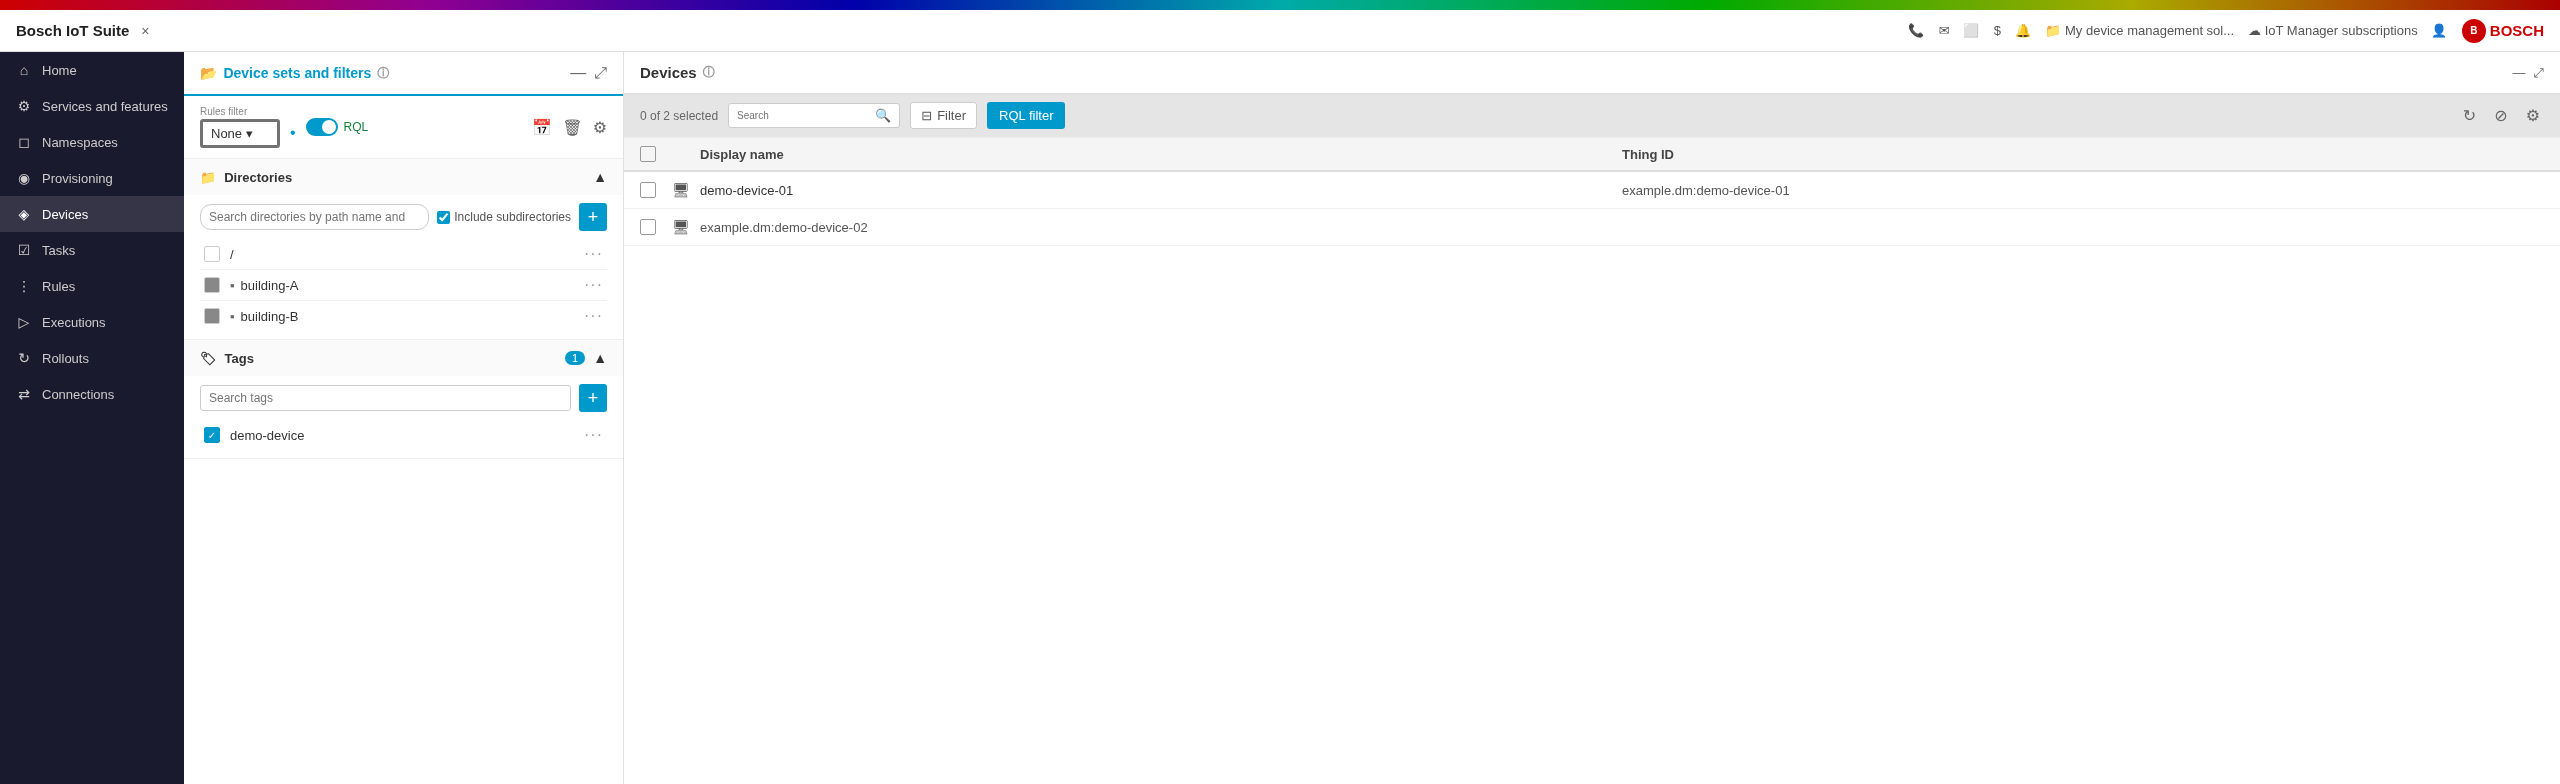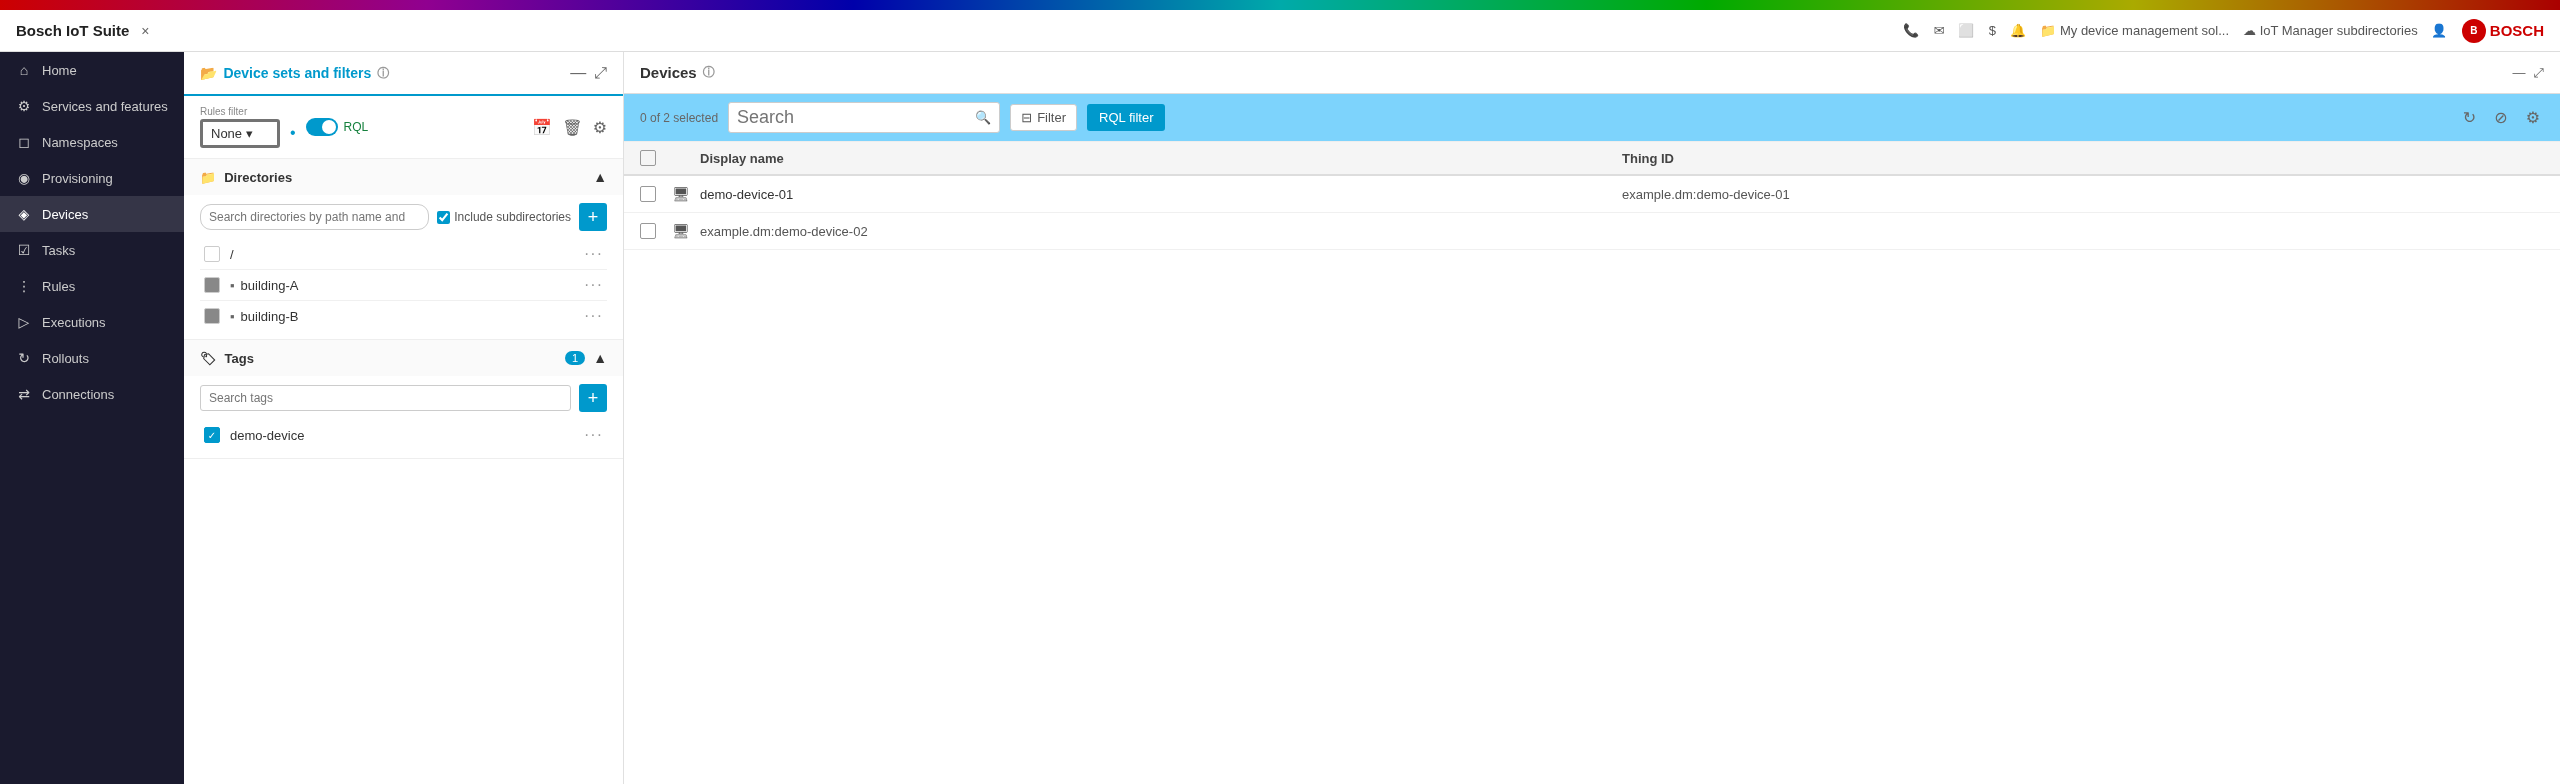"☁ IoT Manager subdirectories" span { text: subdirectories -> subscriptions }
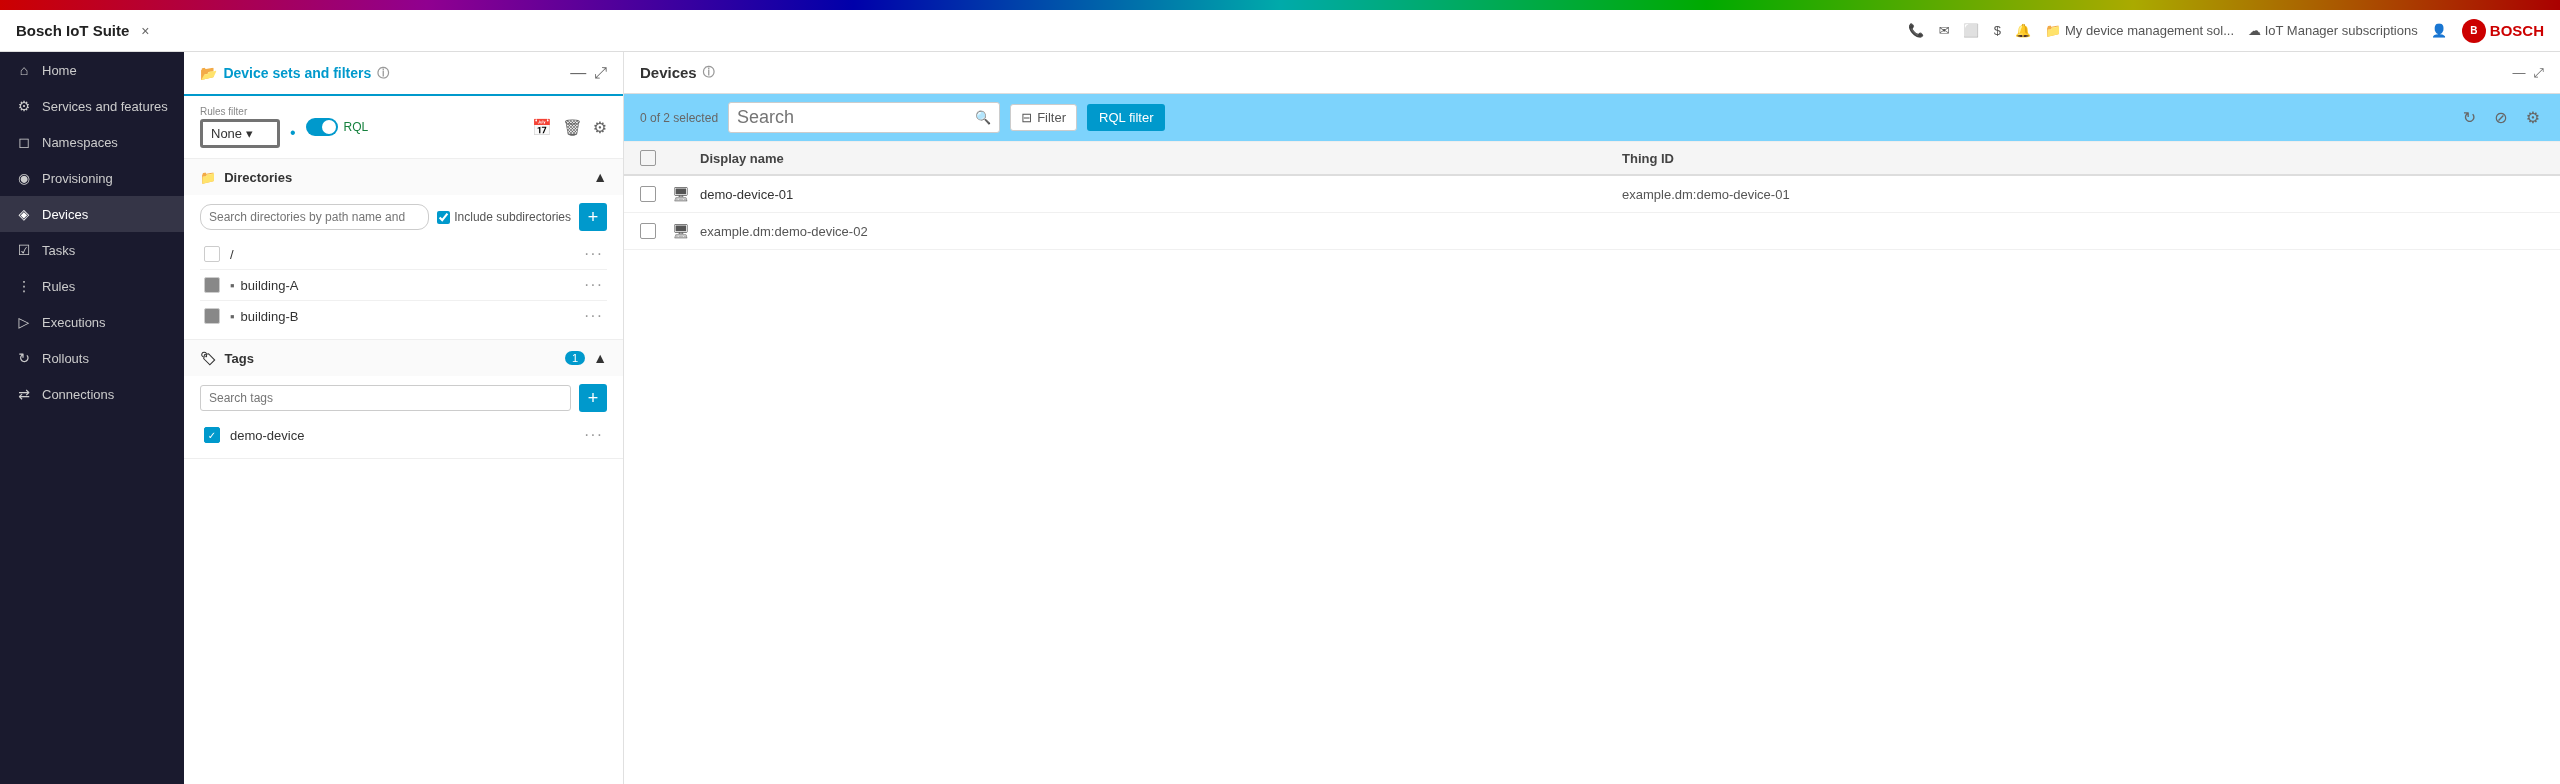"0 of 2 selected" .devices-toolbar { background: #7dd3fc -> #e5e5e5 }
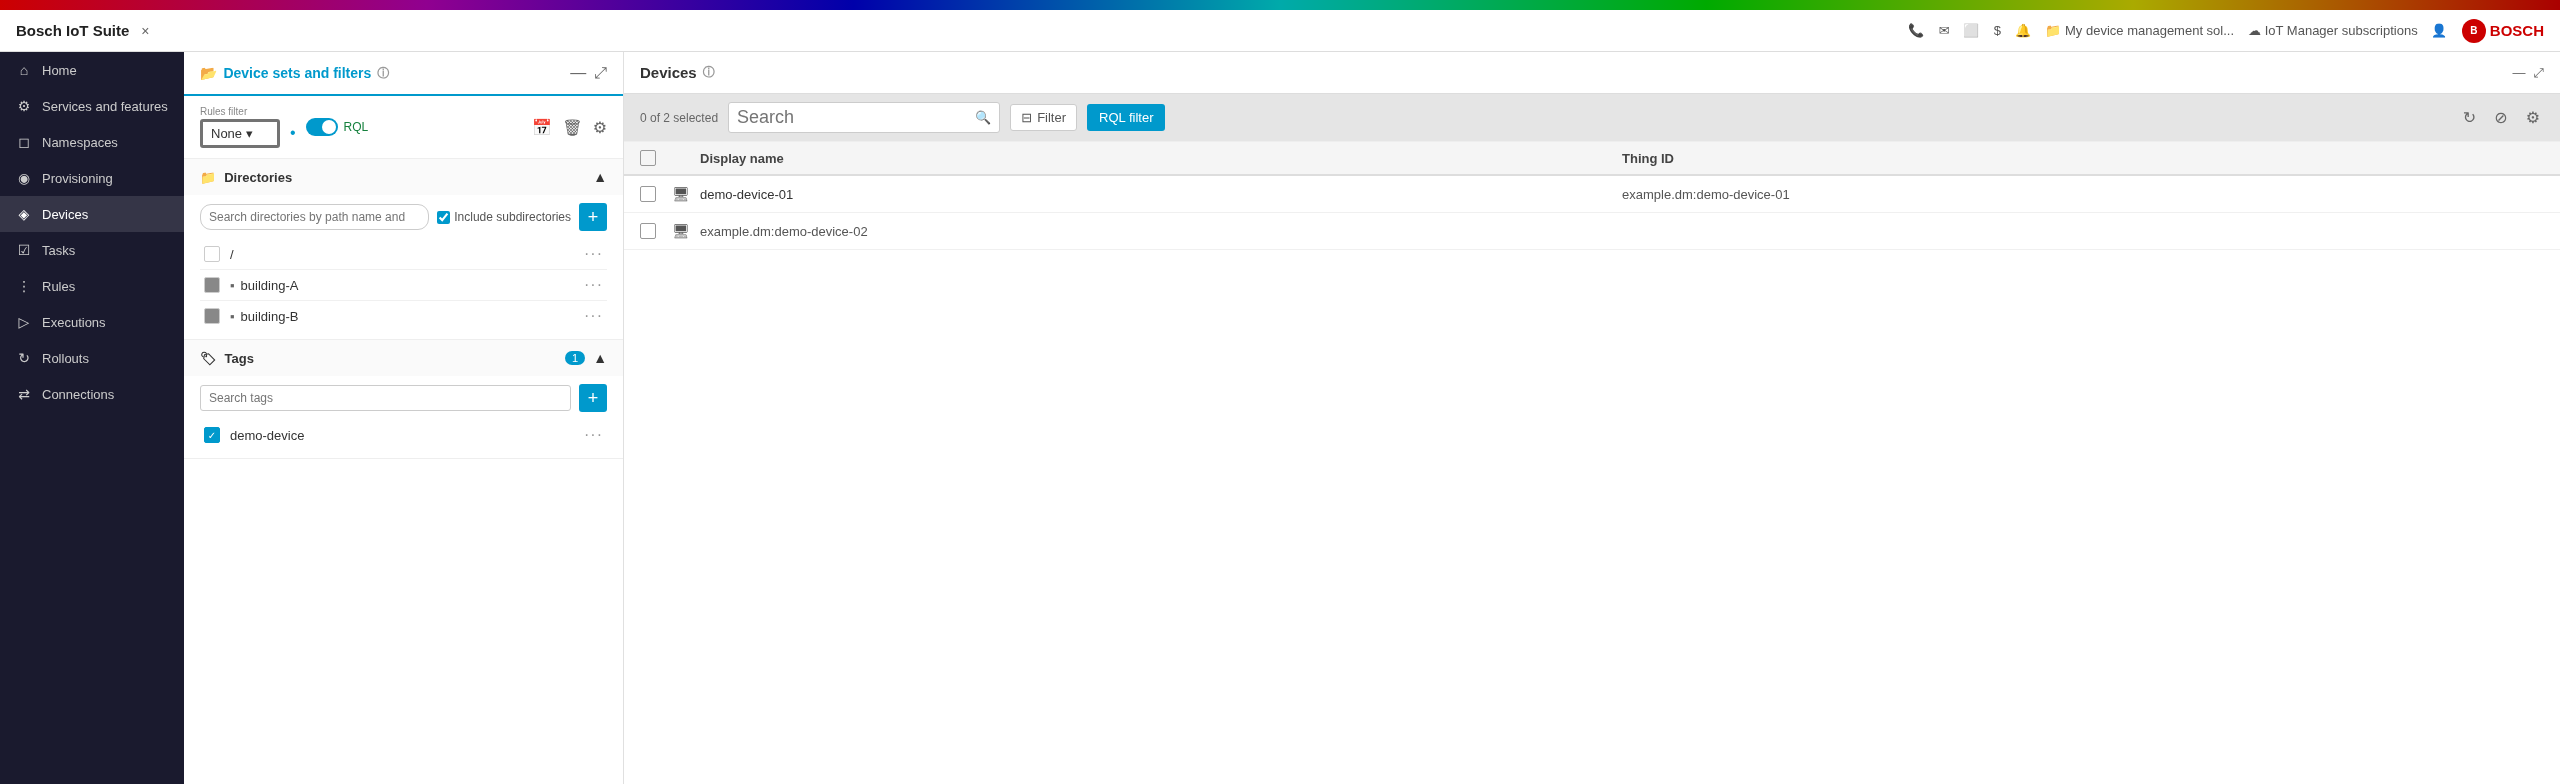"Search" .search-box input { font-size: 18px -> 10px }
